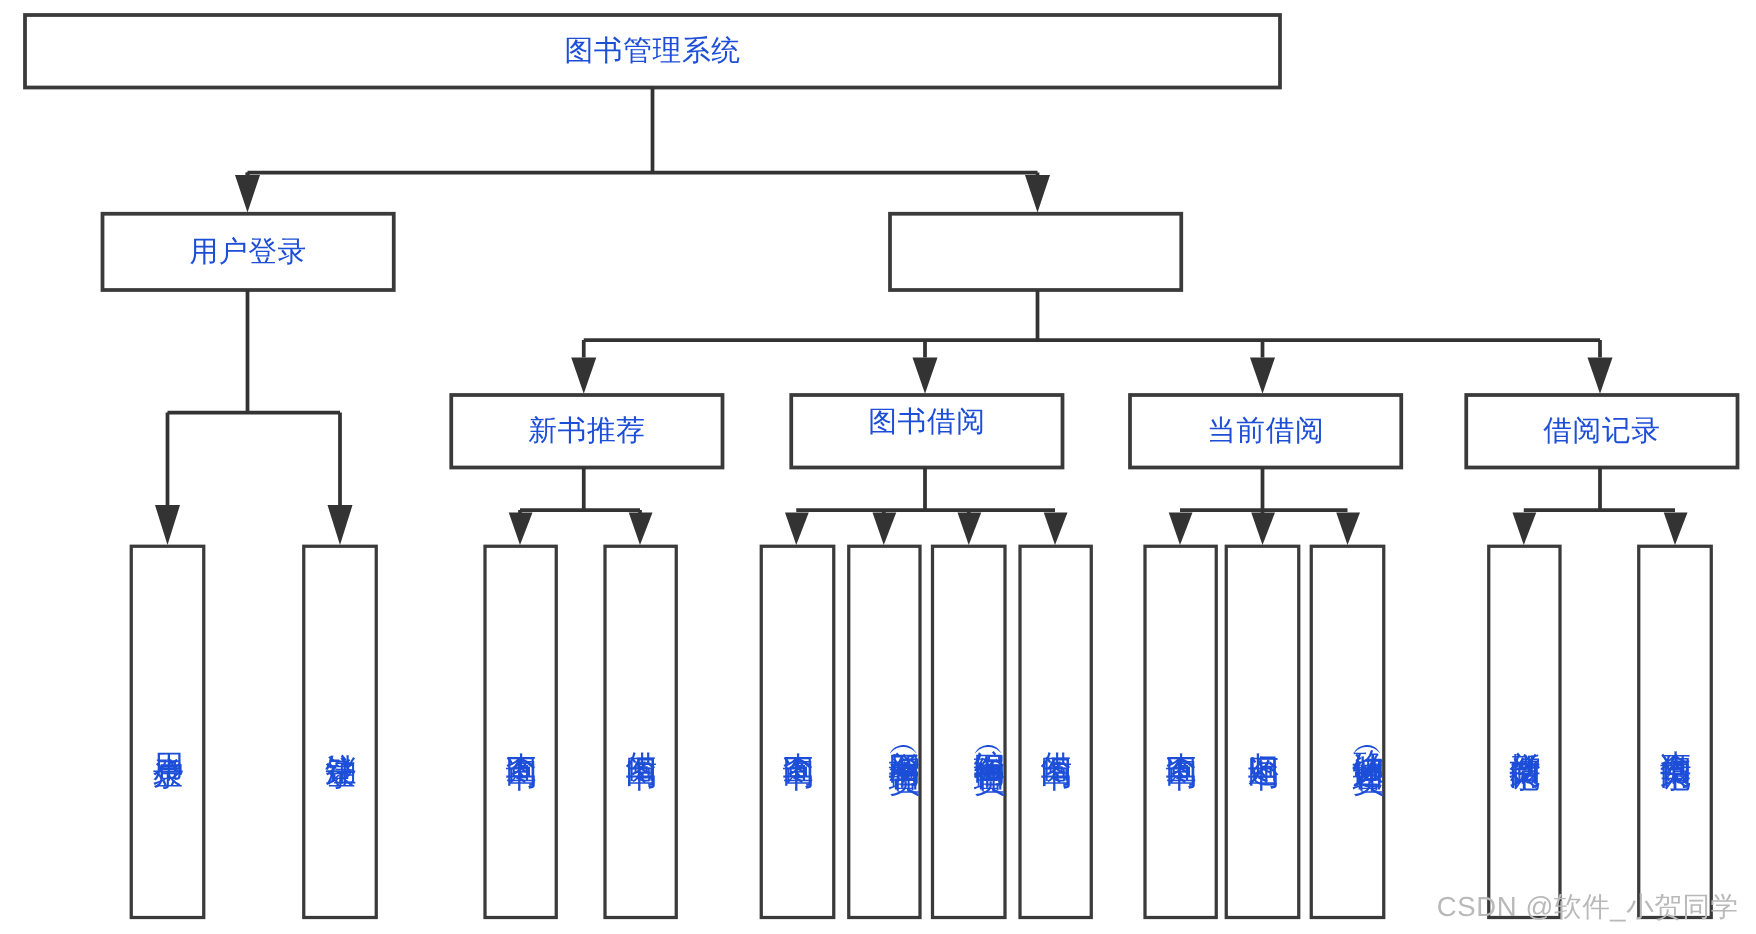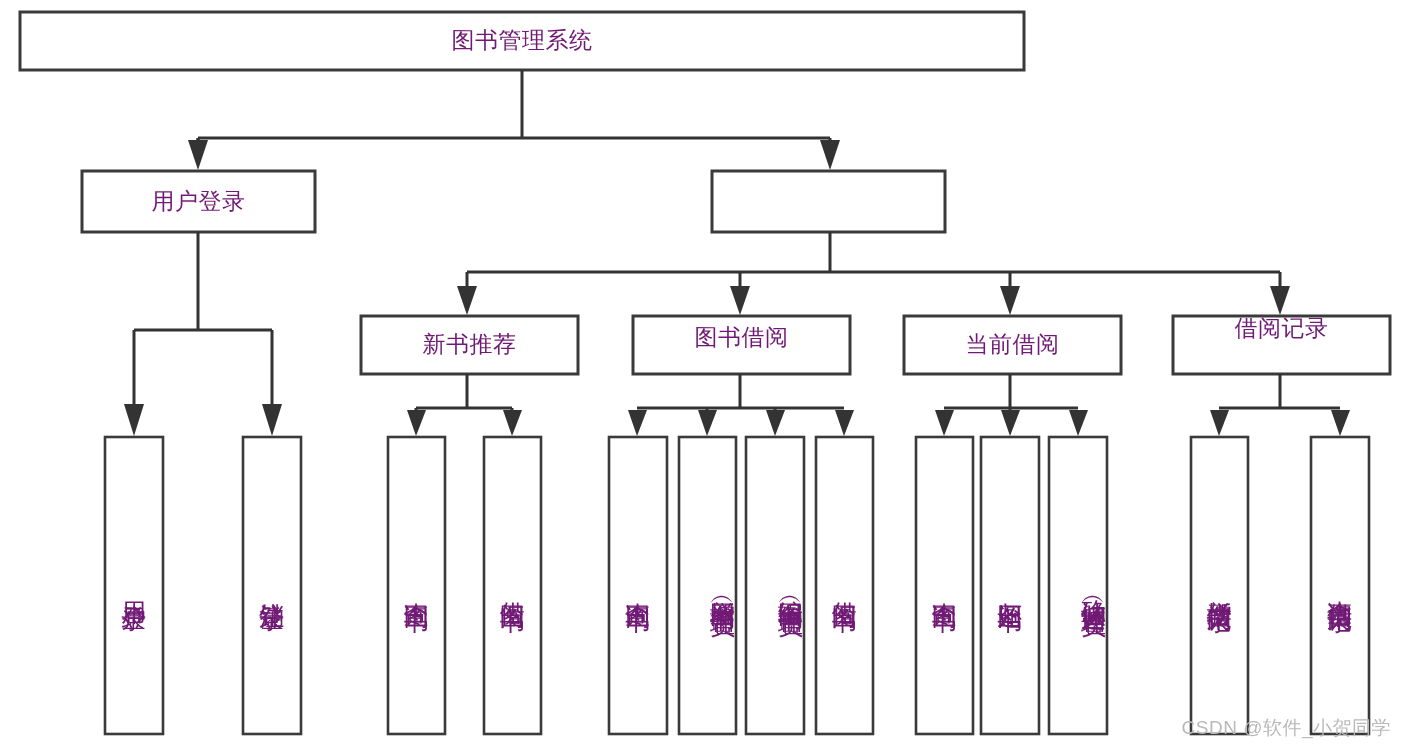"图书管理系统" .node-label { color: #701a75 -> #1d4ed8 }
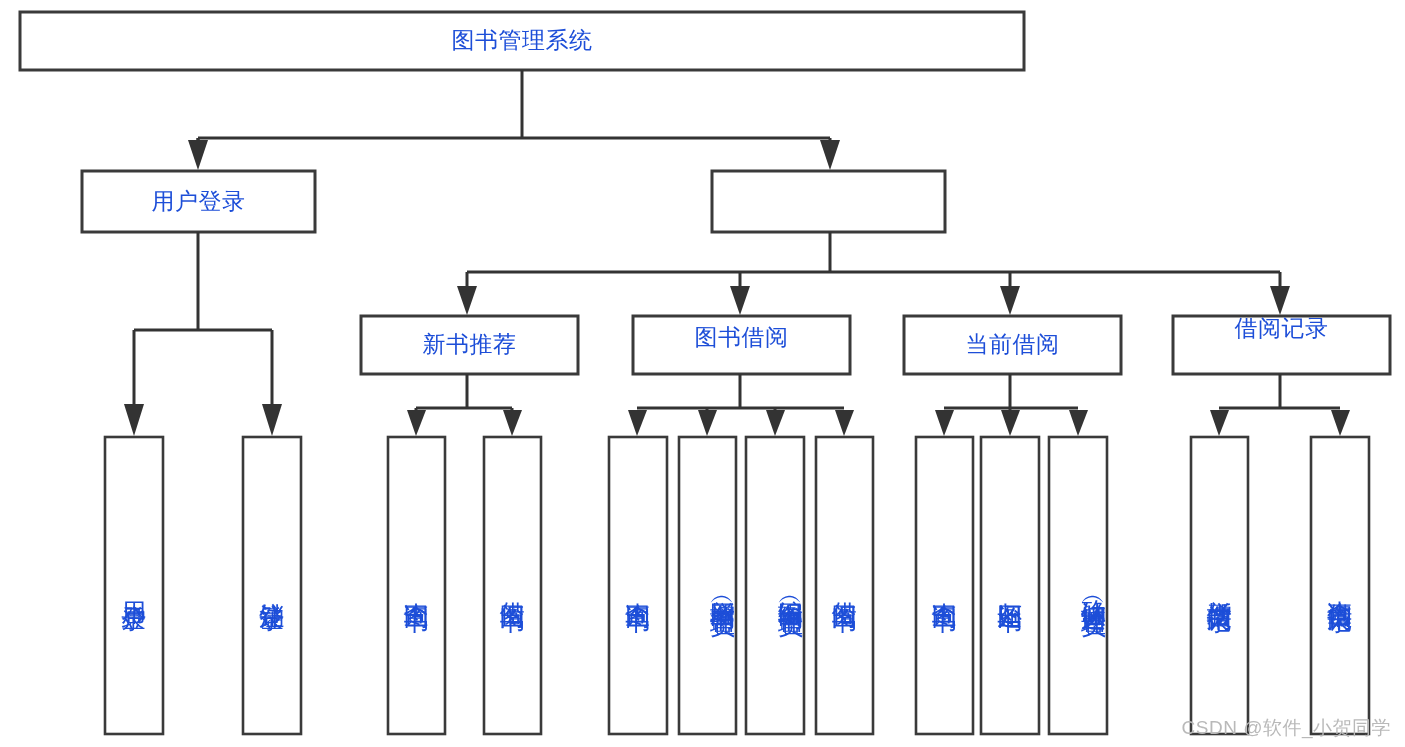"借阅记录" div.node-label { top: 300px -> 316px }
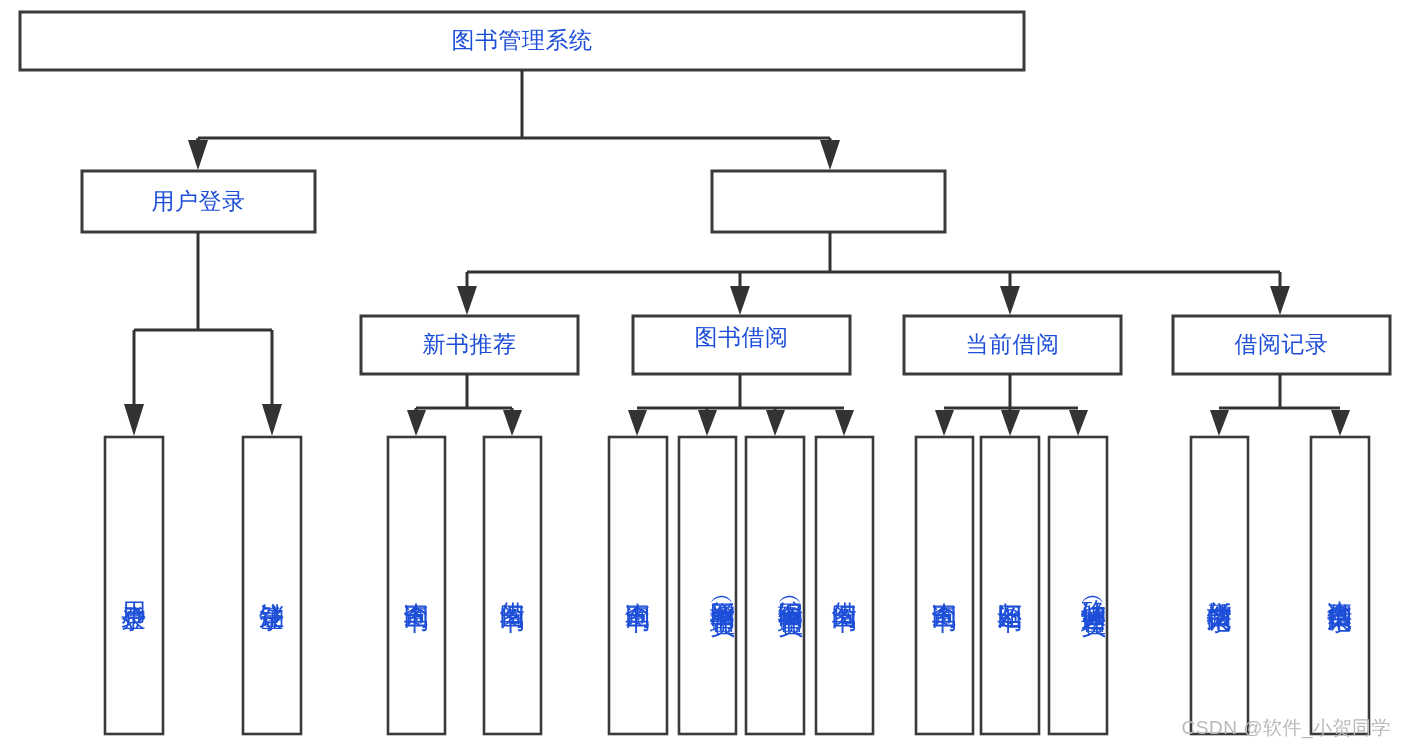"CSDN @软件_小贺同学" .watermark { font-size: 19px -> 22px }
